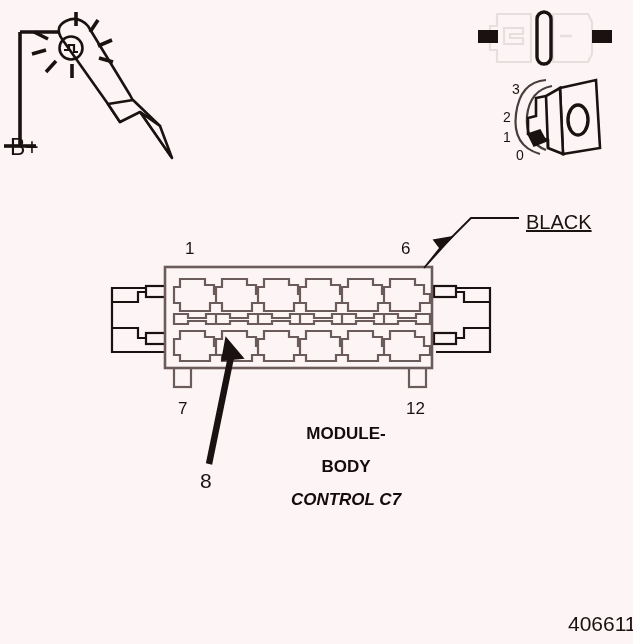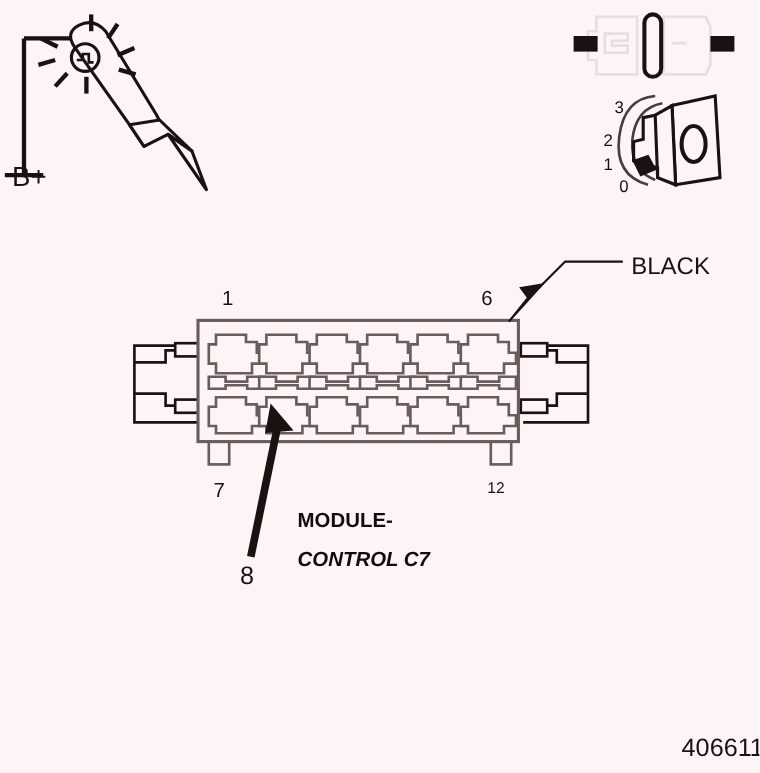"BLACK" .lbl-black { text-decoration: none -> underline }
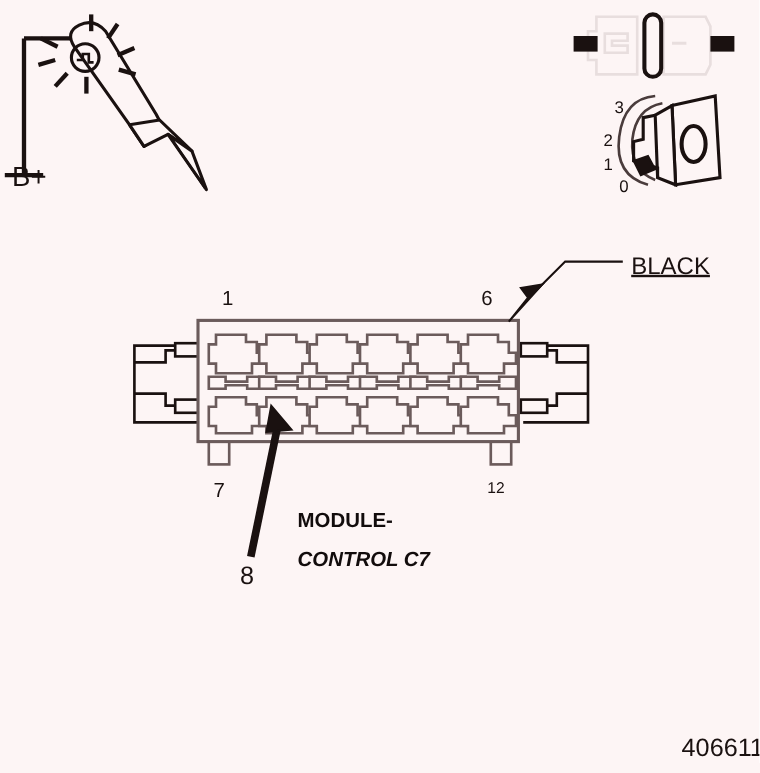"12" .lbl-pin12 { font-size: 13px -> 17px }
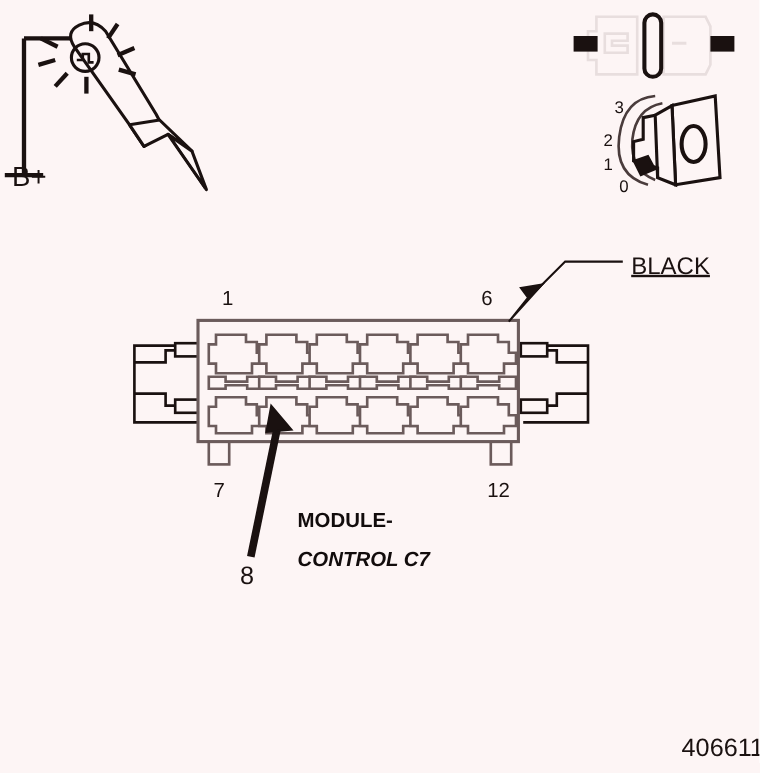"MODULE-" .cap { text-align: left -> center }
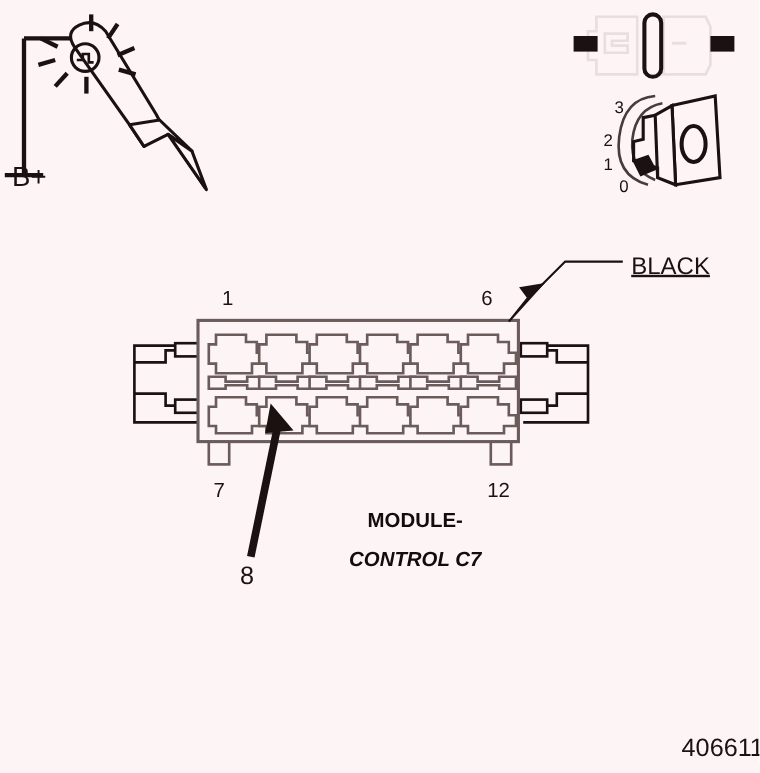"BODY" span.cl { html: none -> <span>BODY</span> }
